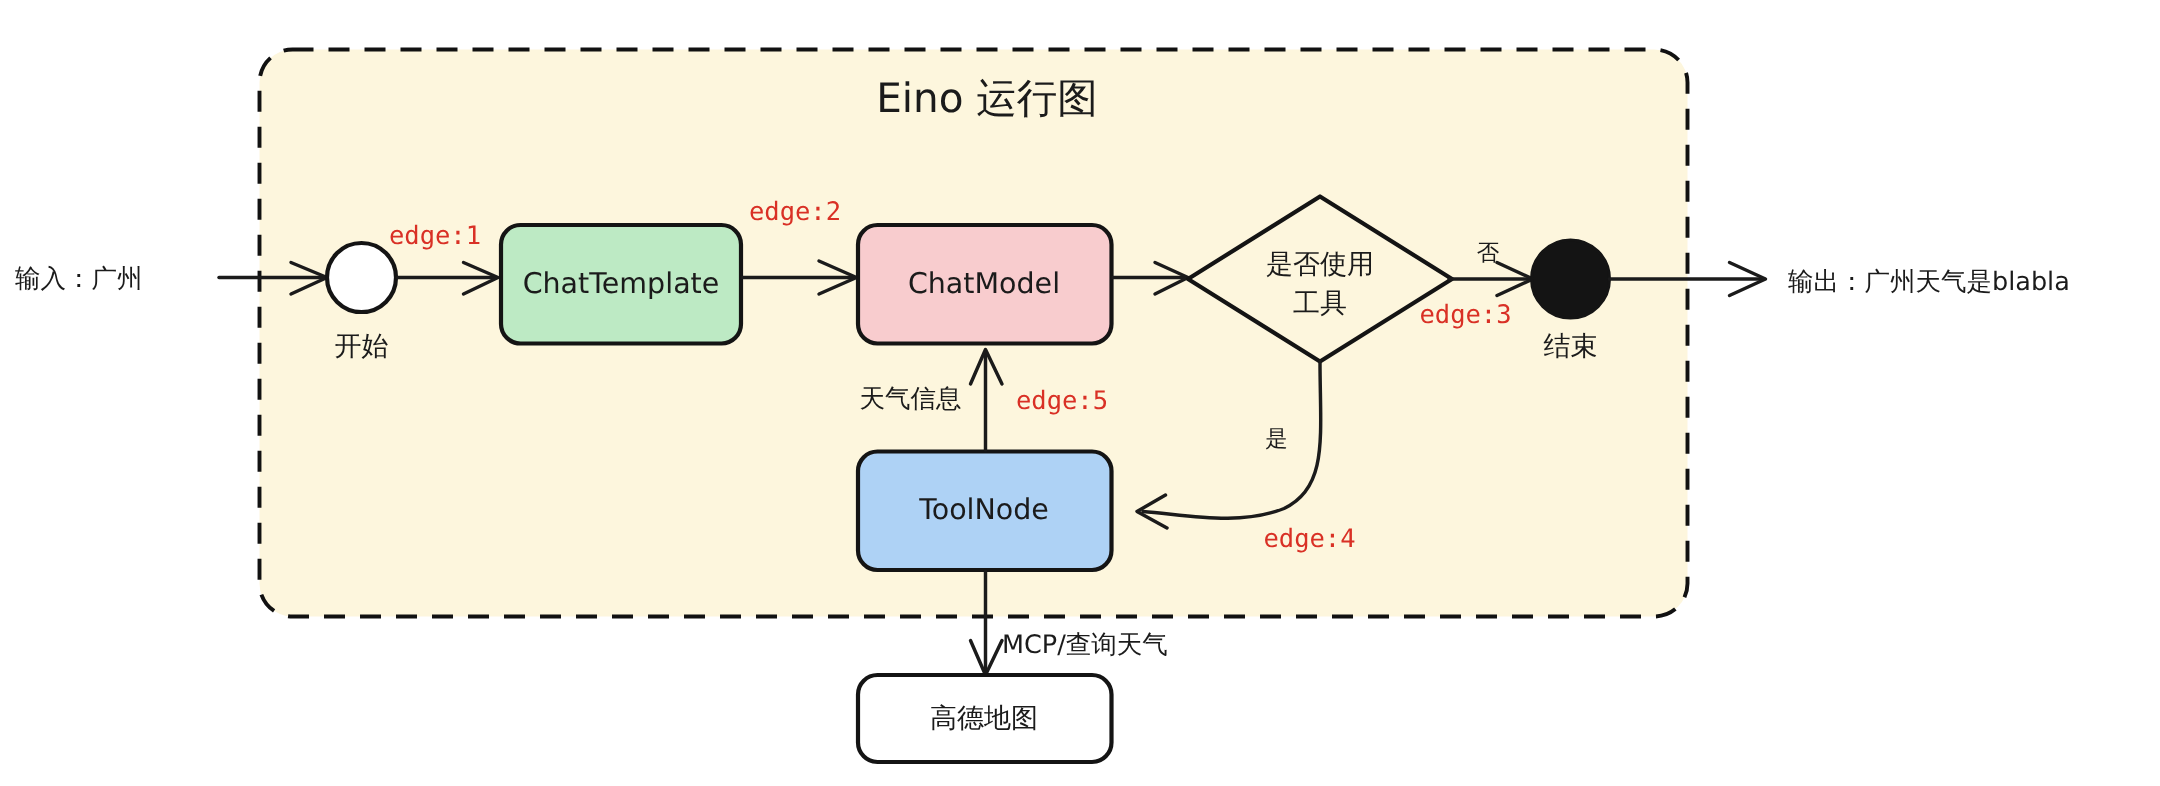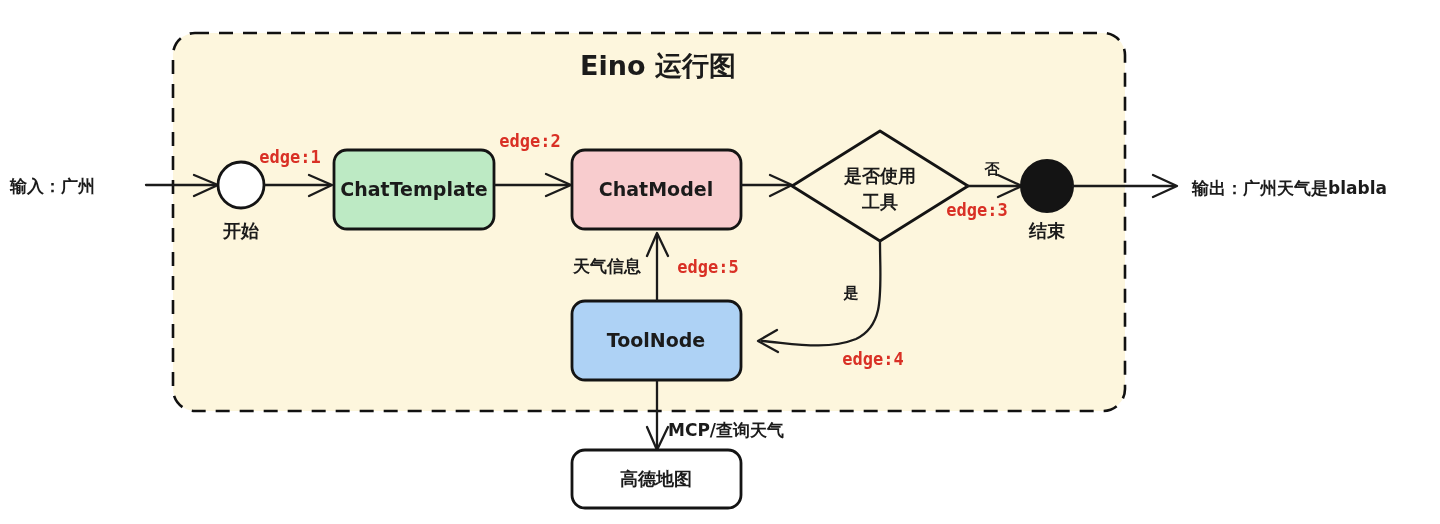"Eino 运行图" #diagram-root { font-weight: bold -> none }
